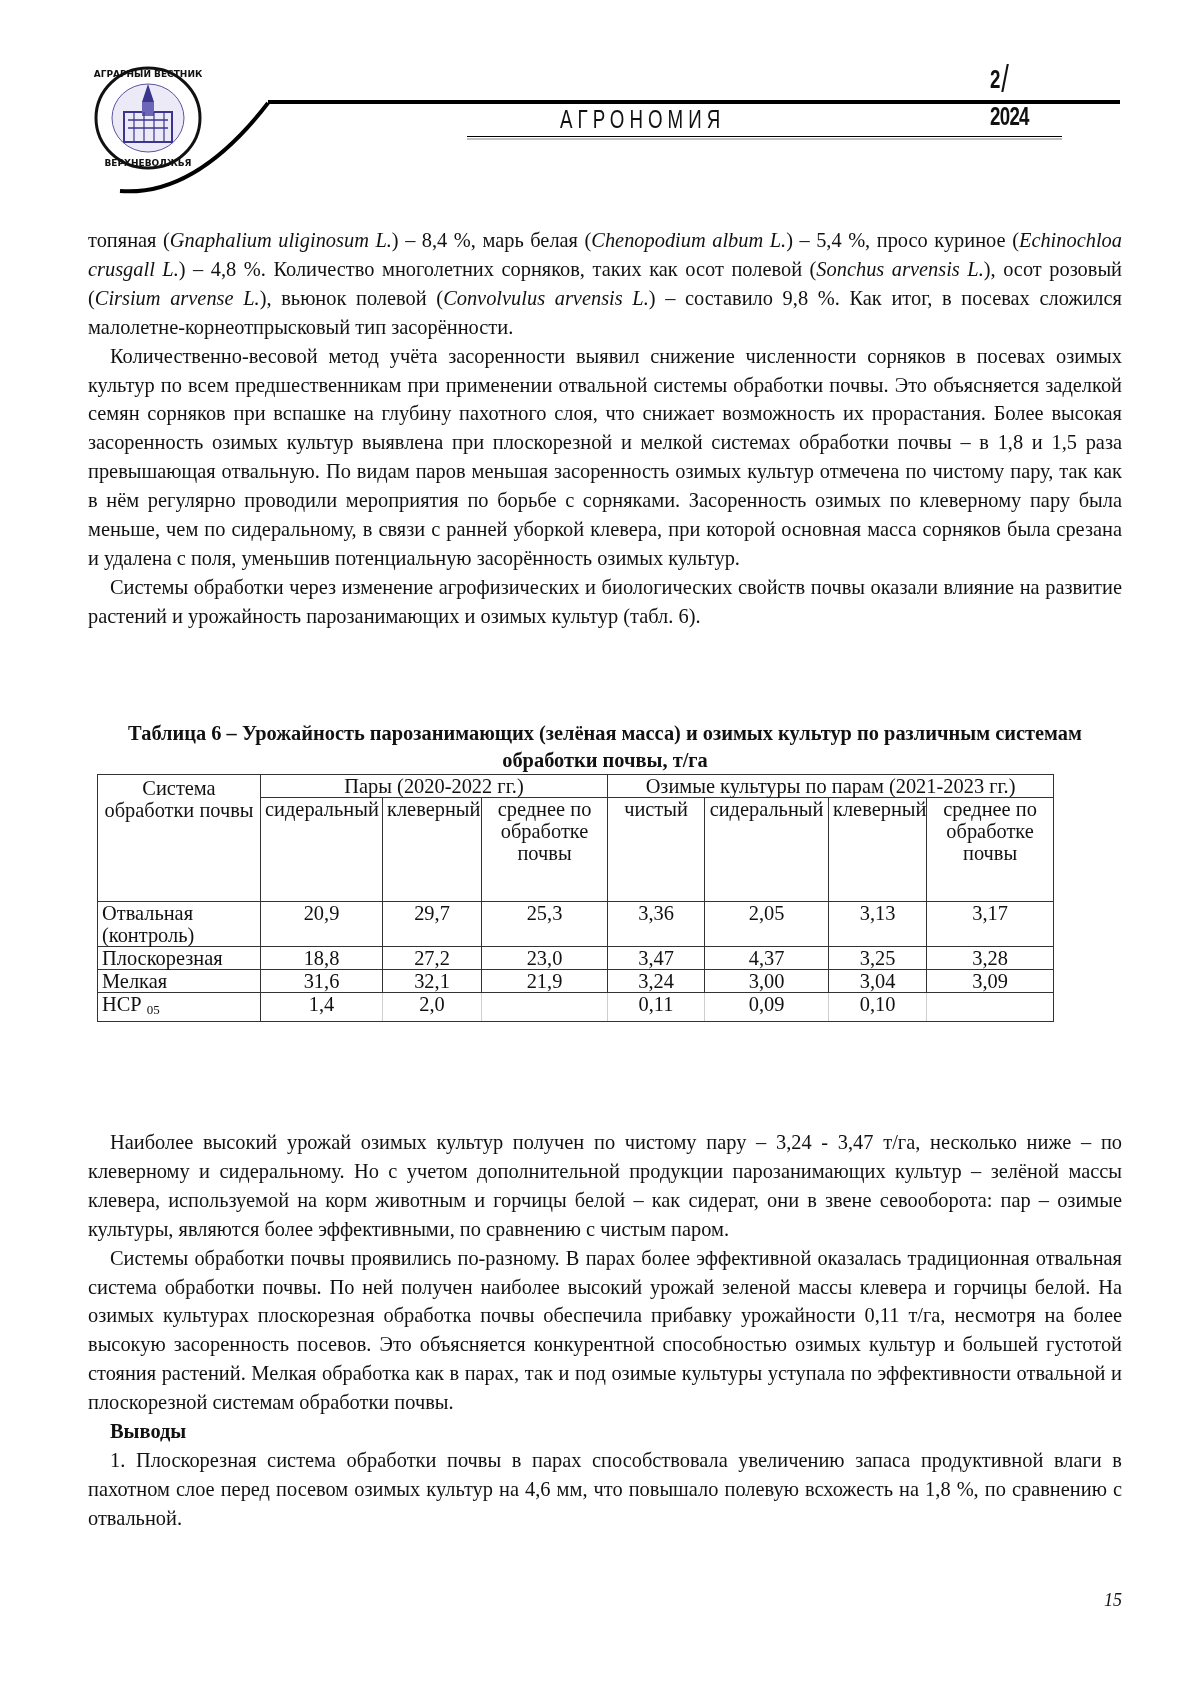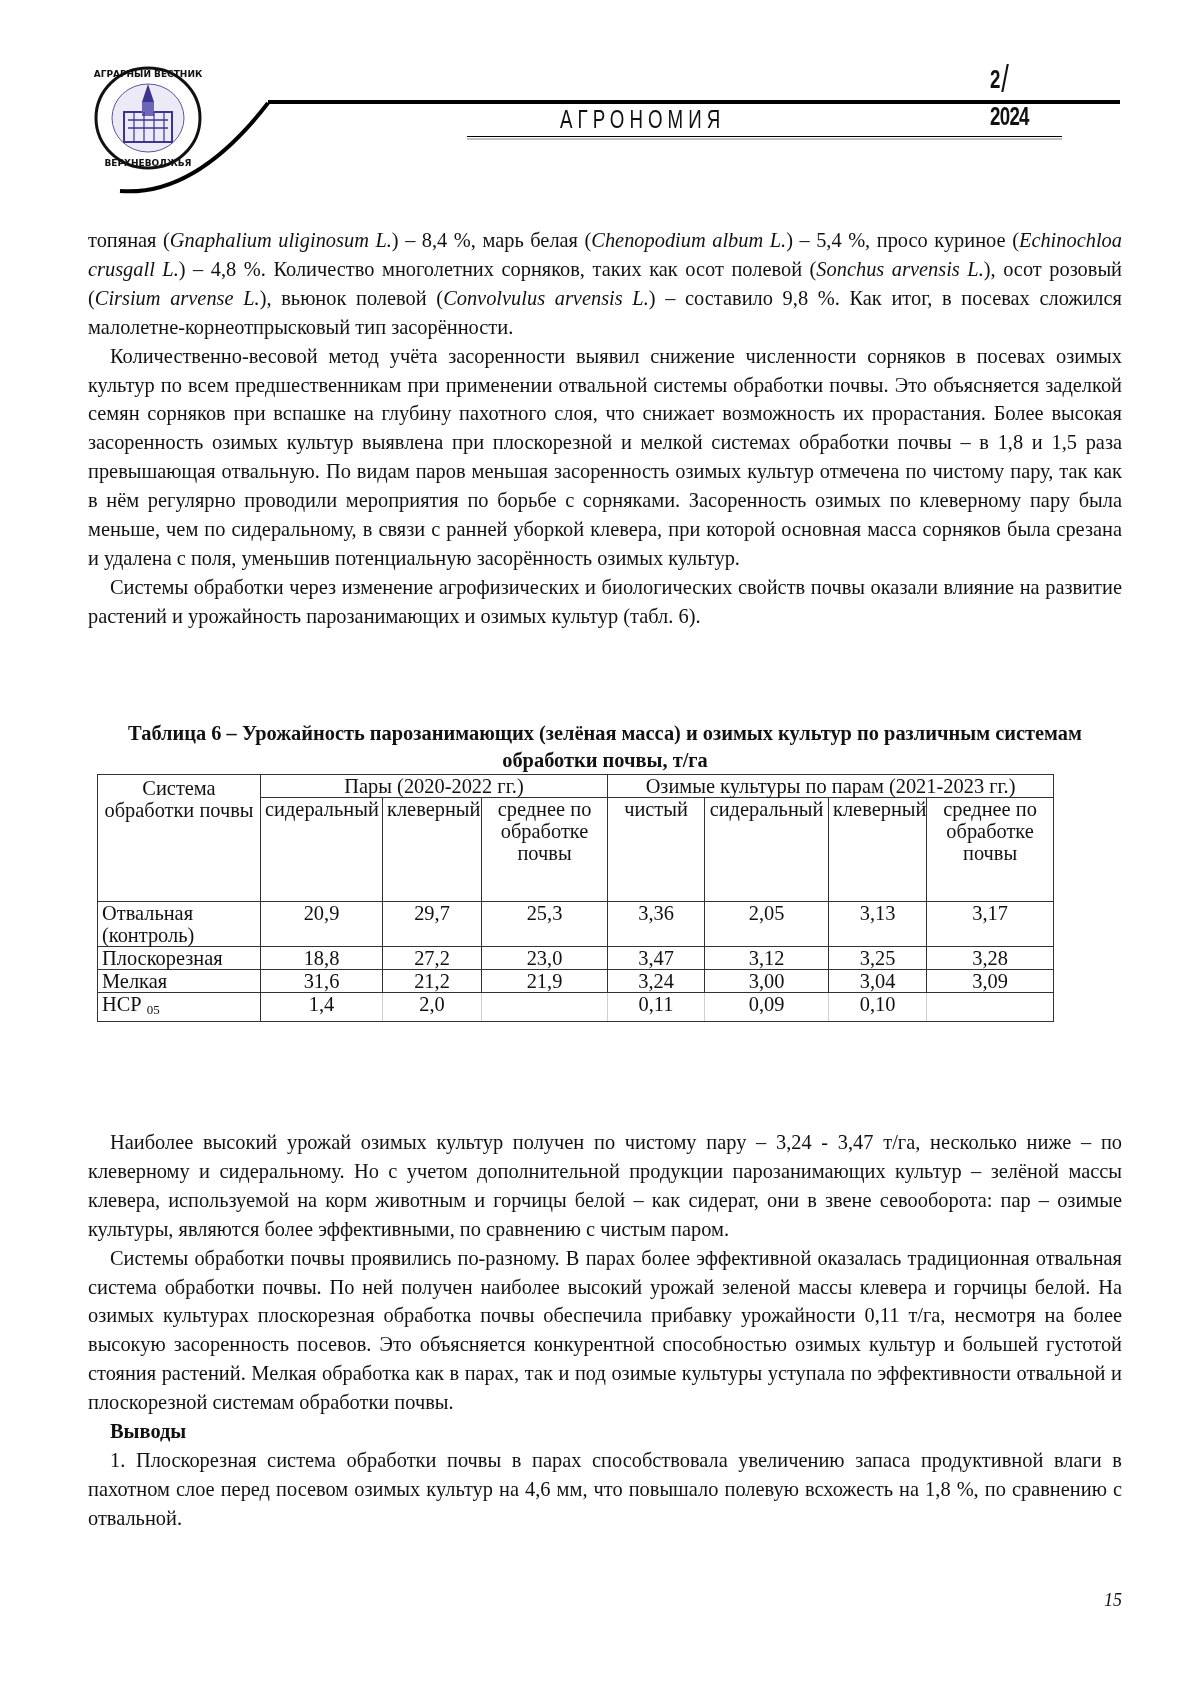"3,12" td { text: 3,12 -> 4,37 }
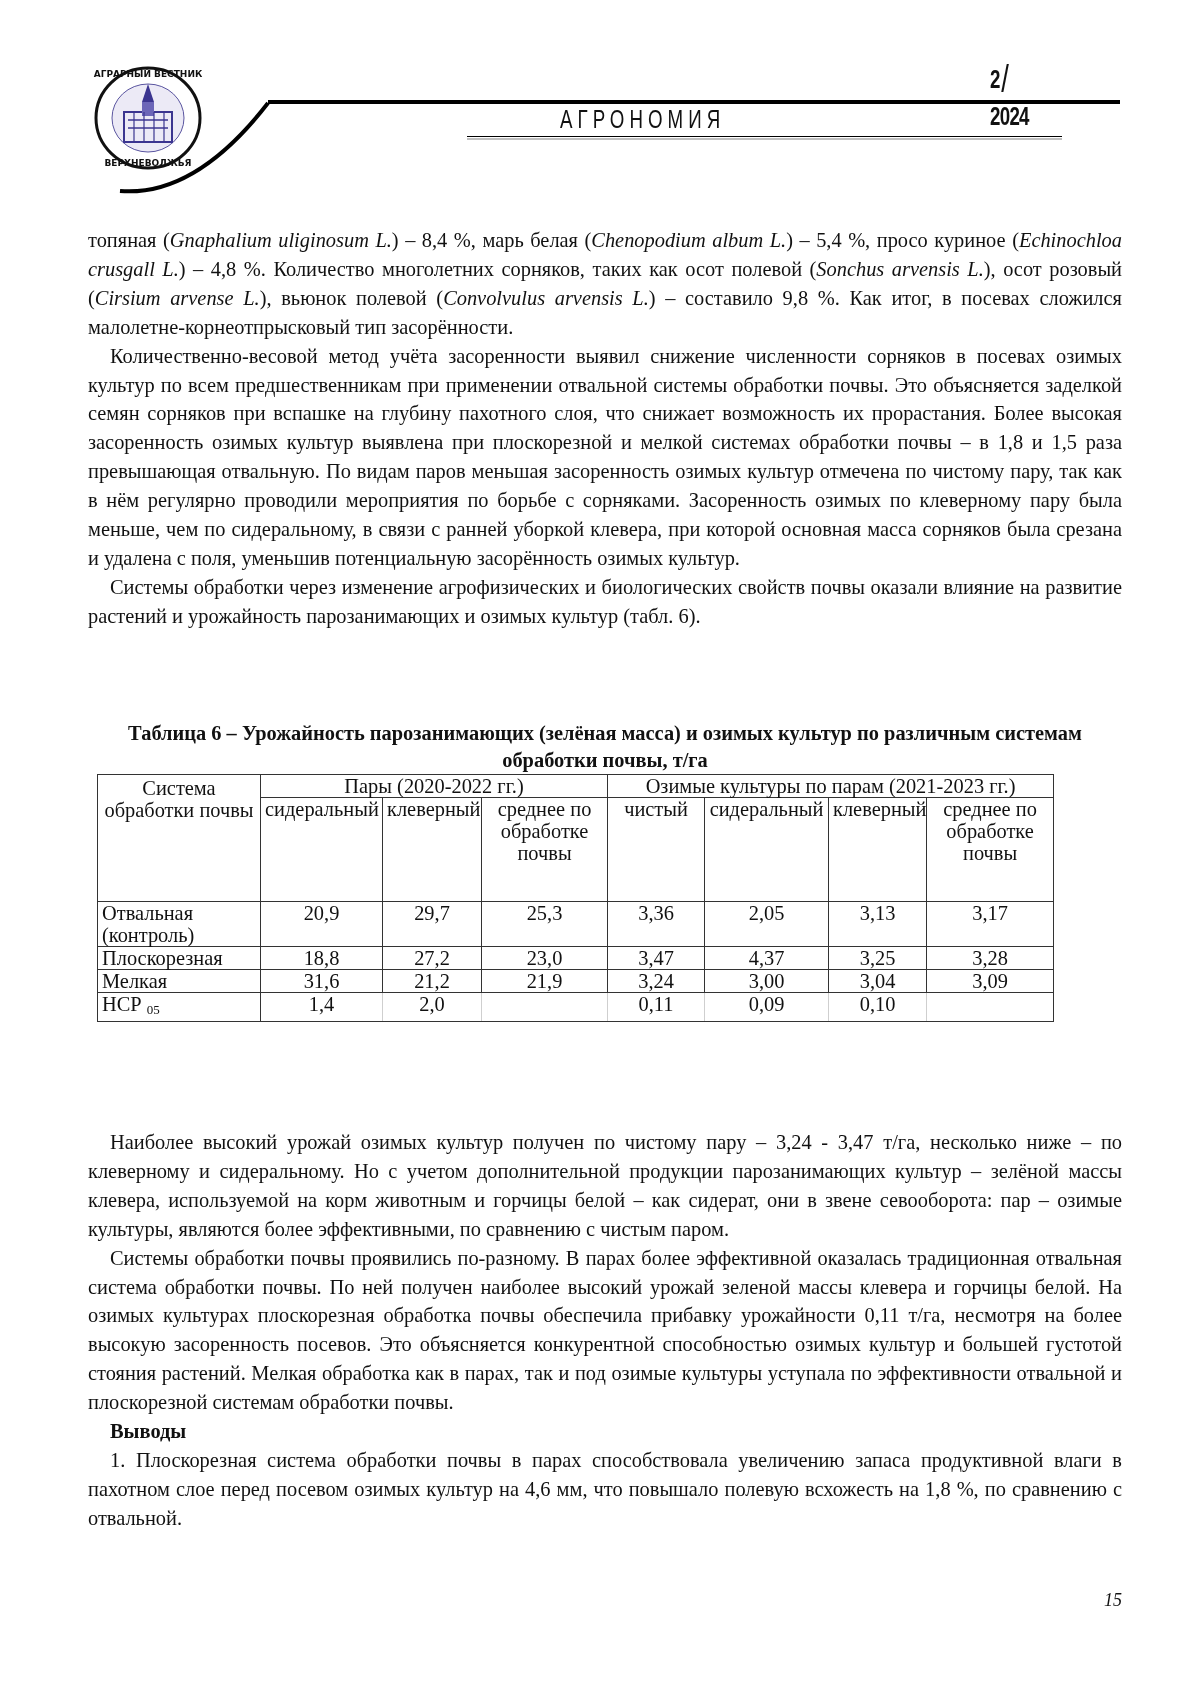"21,2" td { text: 21,2 -> 32,1 }
